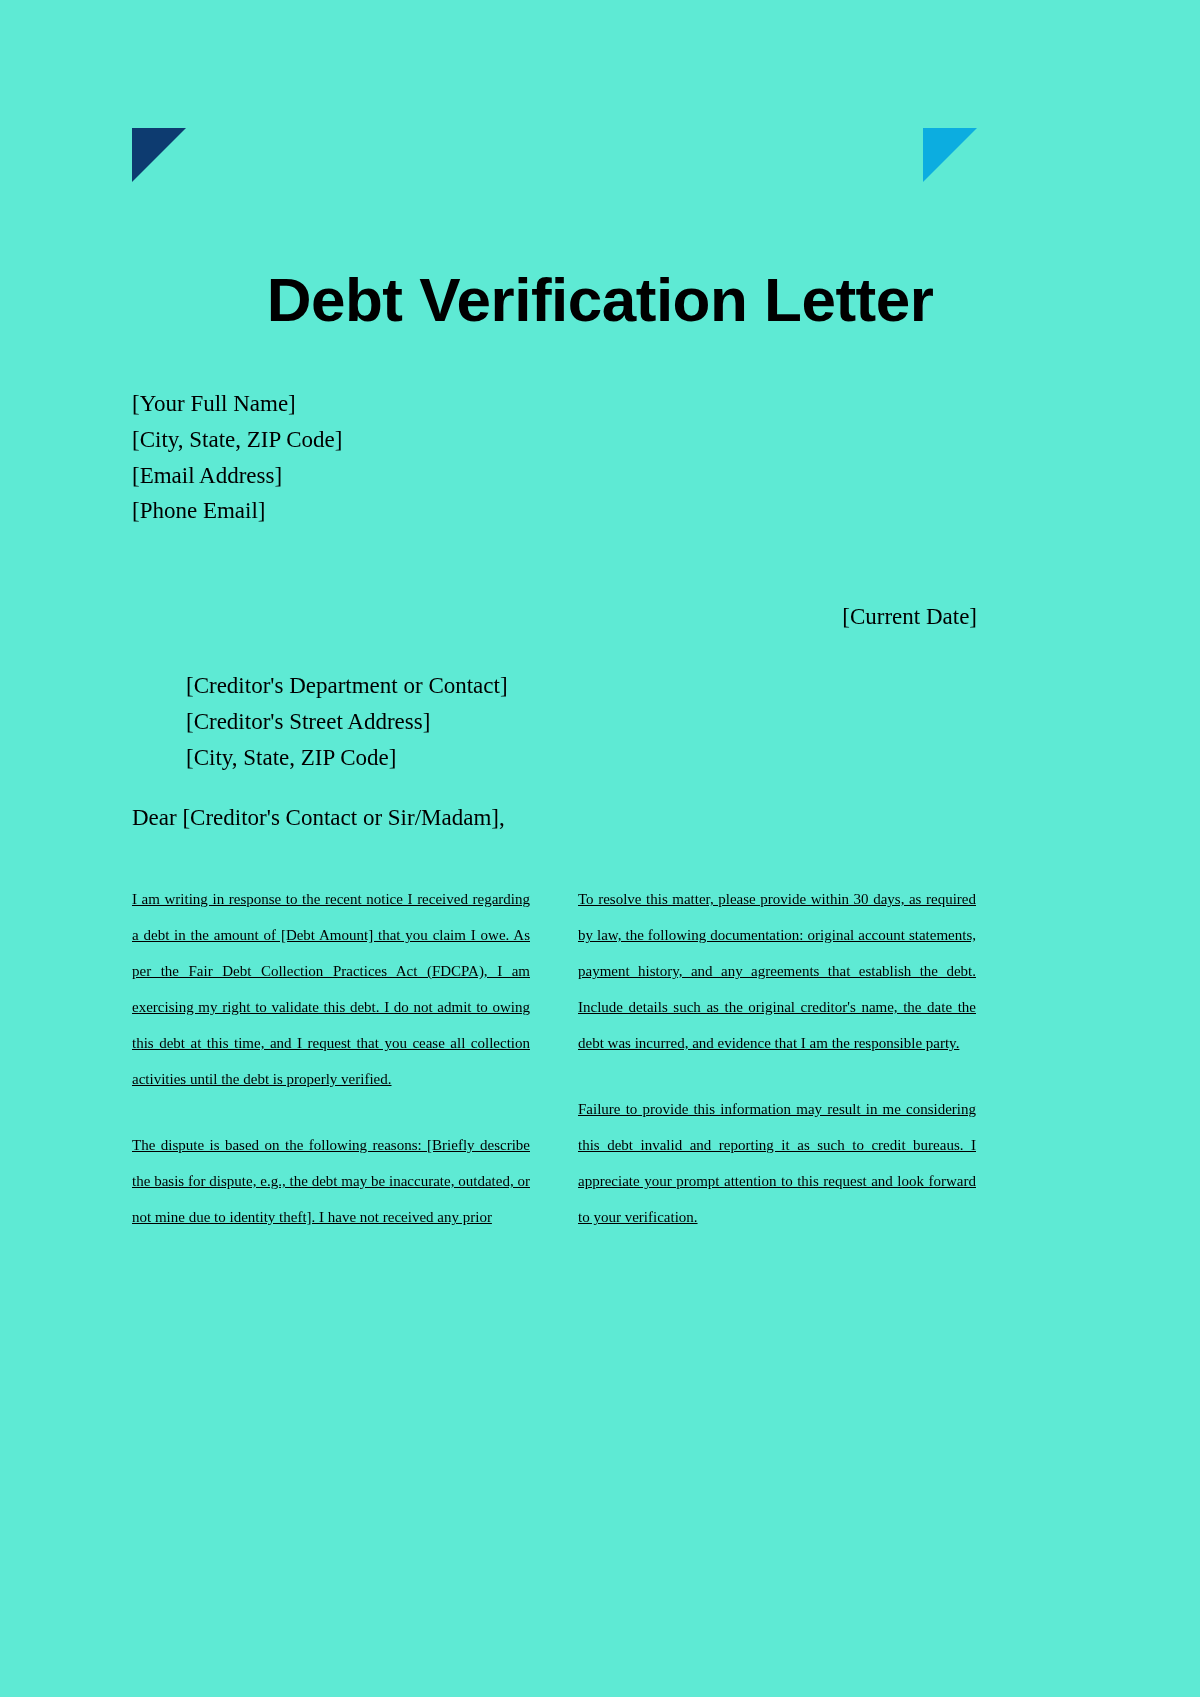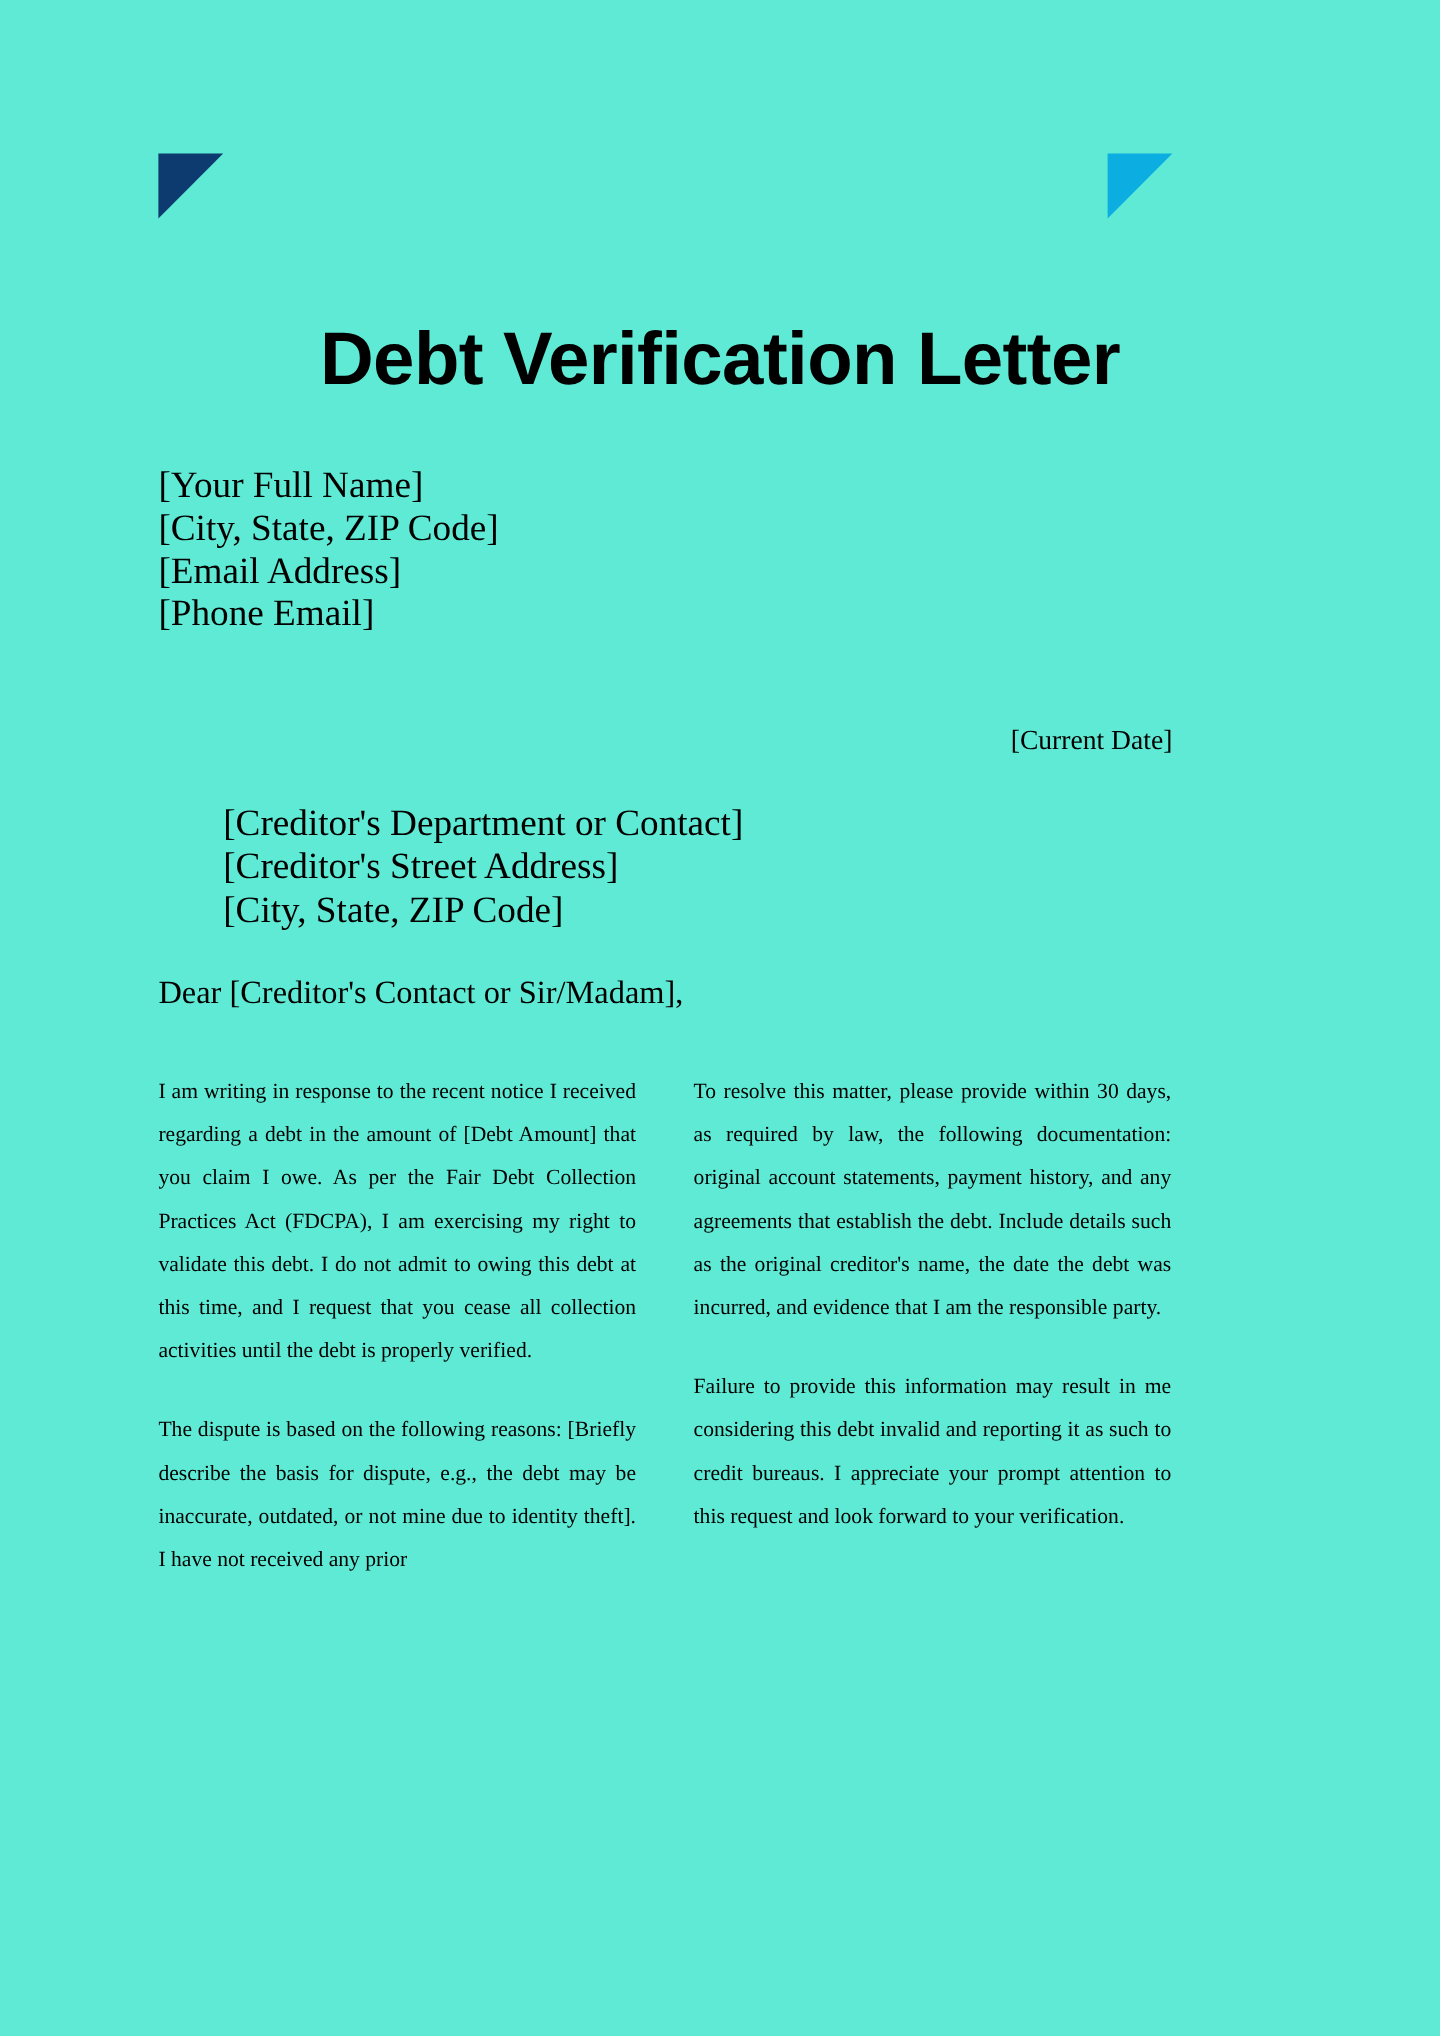"[Your Full Name]" .addr-line { font-size: 31px -> 23px }
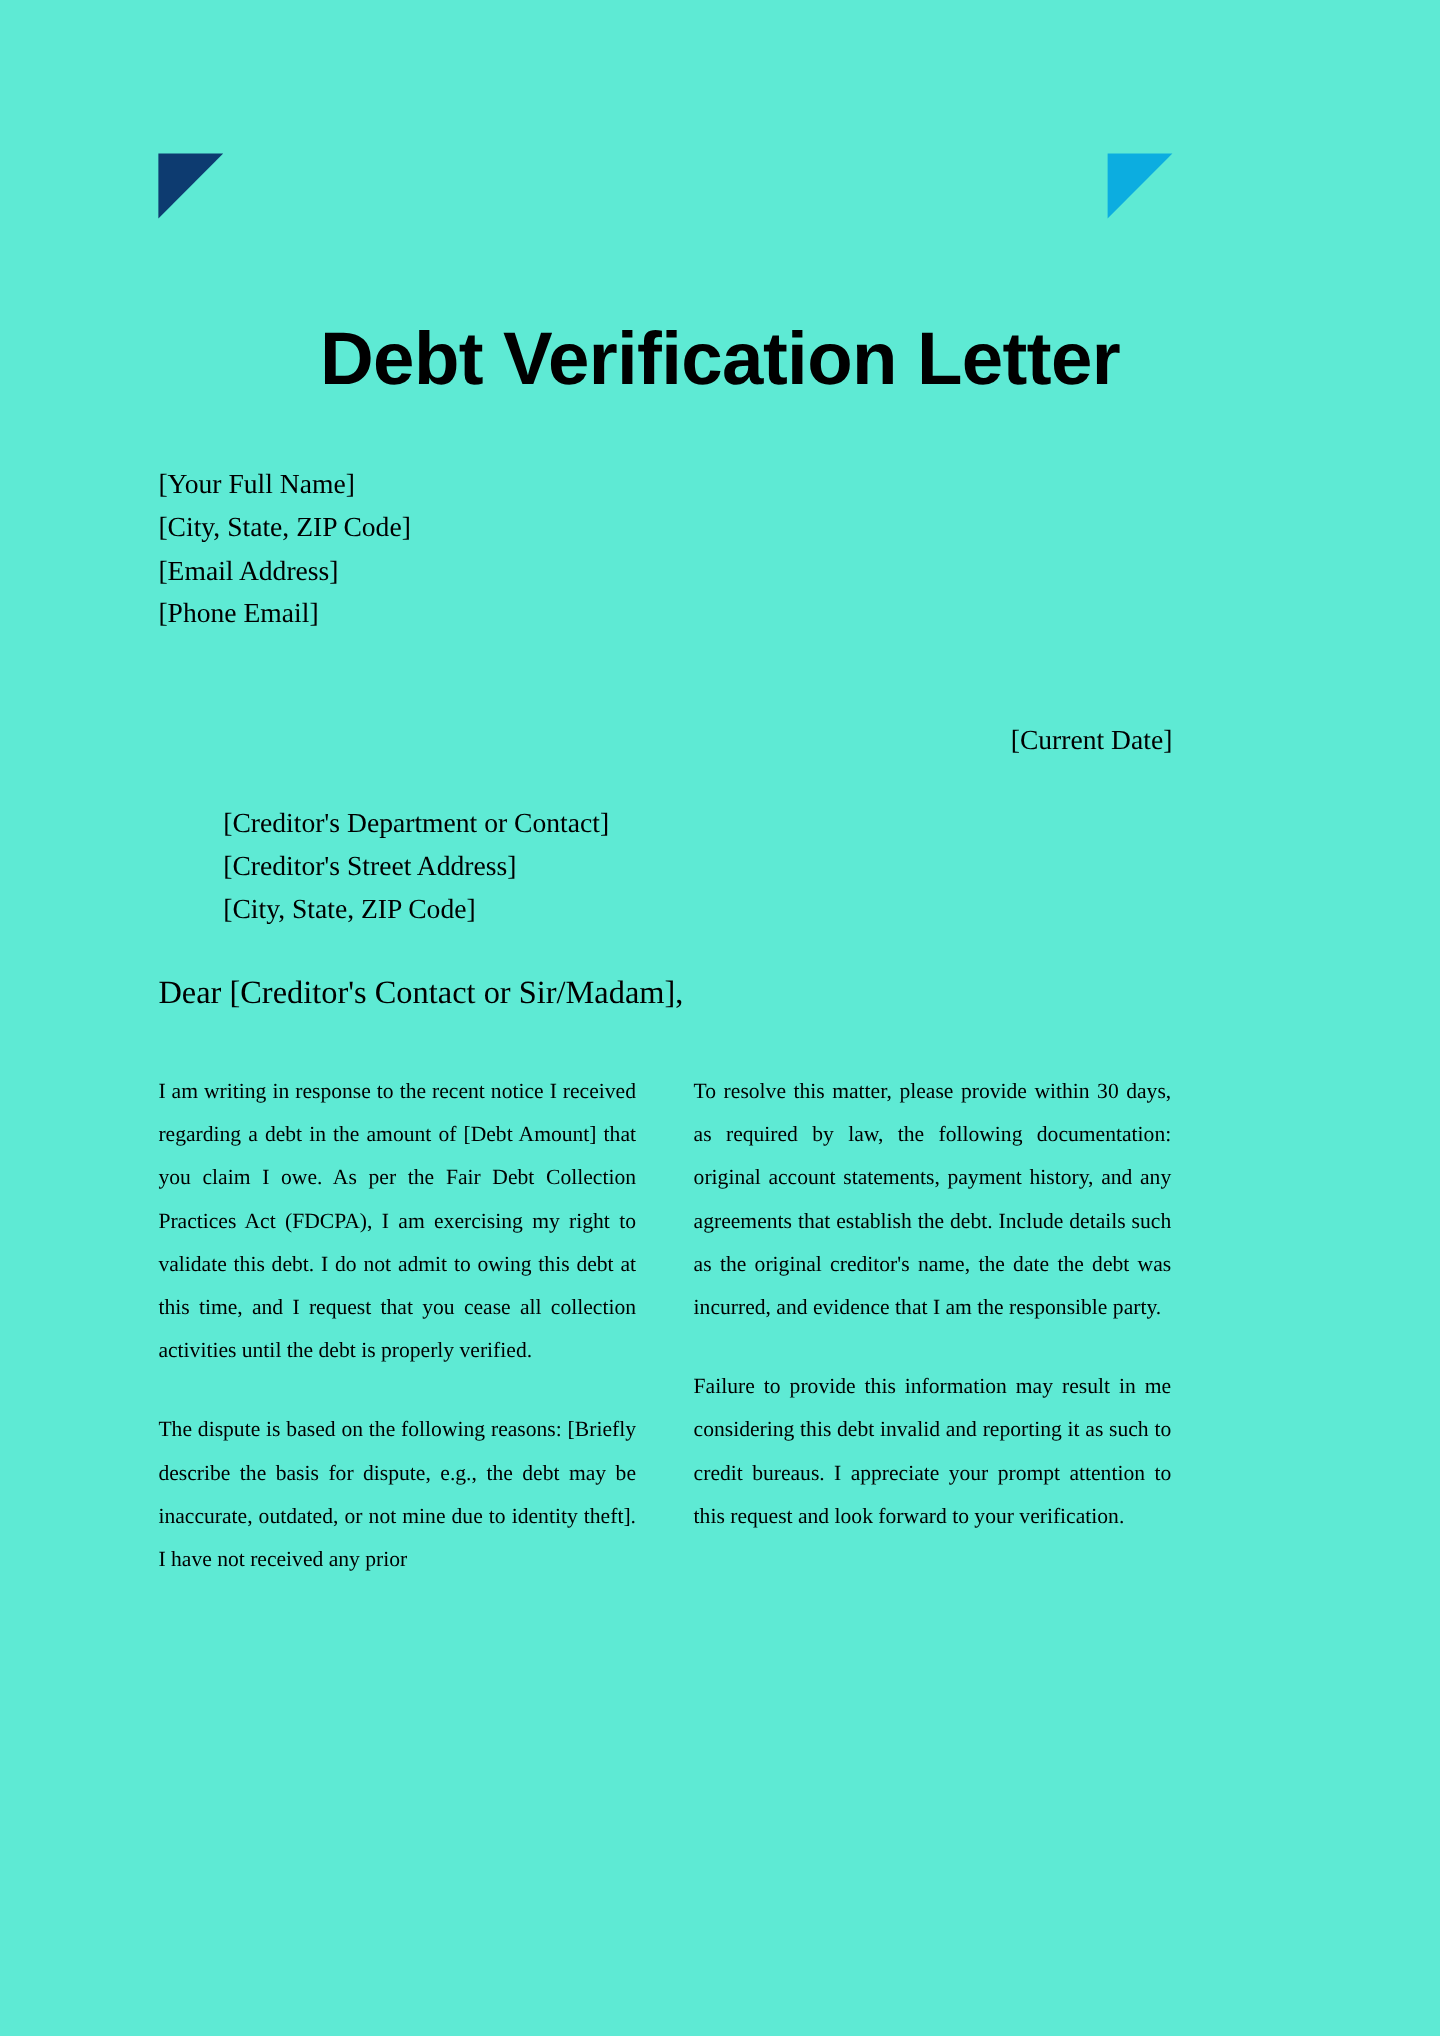"Dear [Creditor's Contact or Sir/Madam]," .salutation { font-size: 27px -> 23px; margin-top: 35px -> 25px }
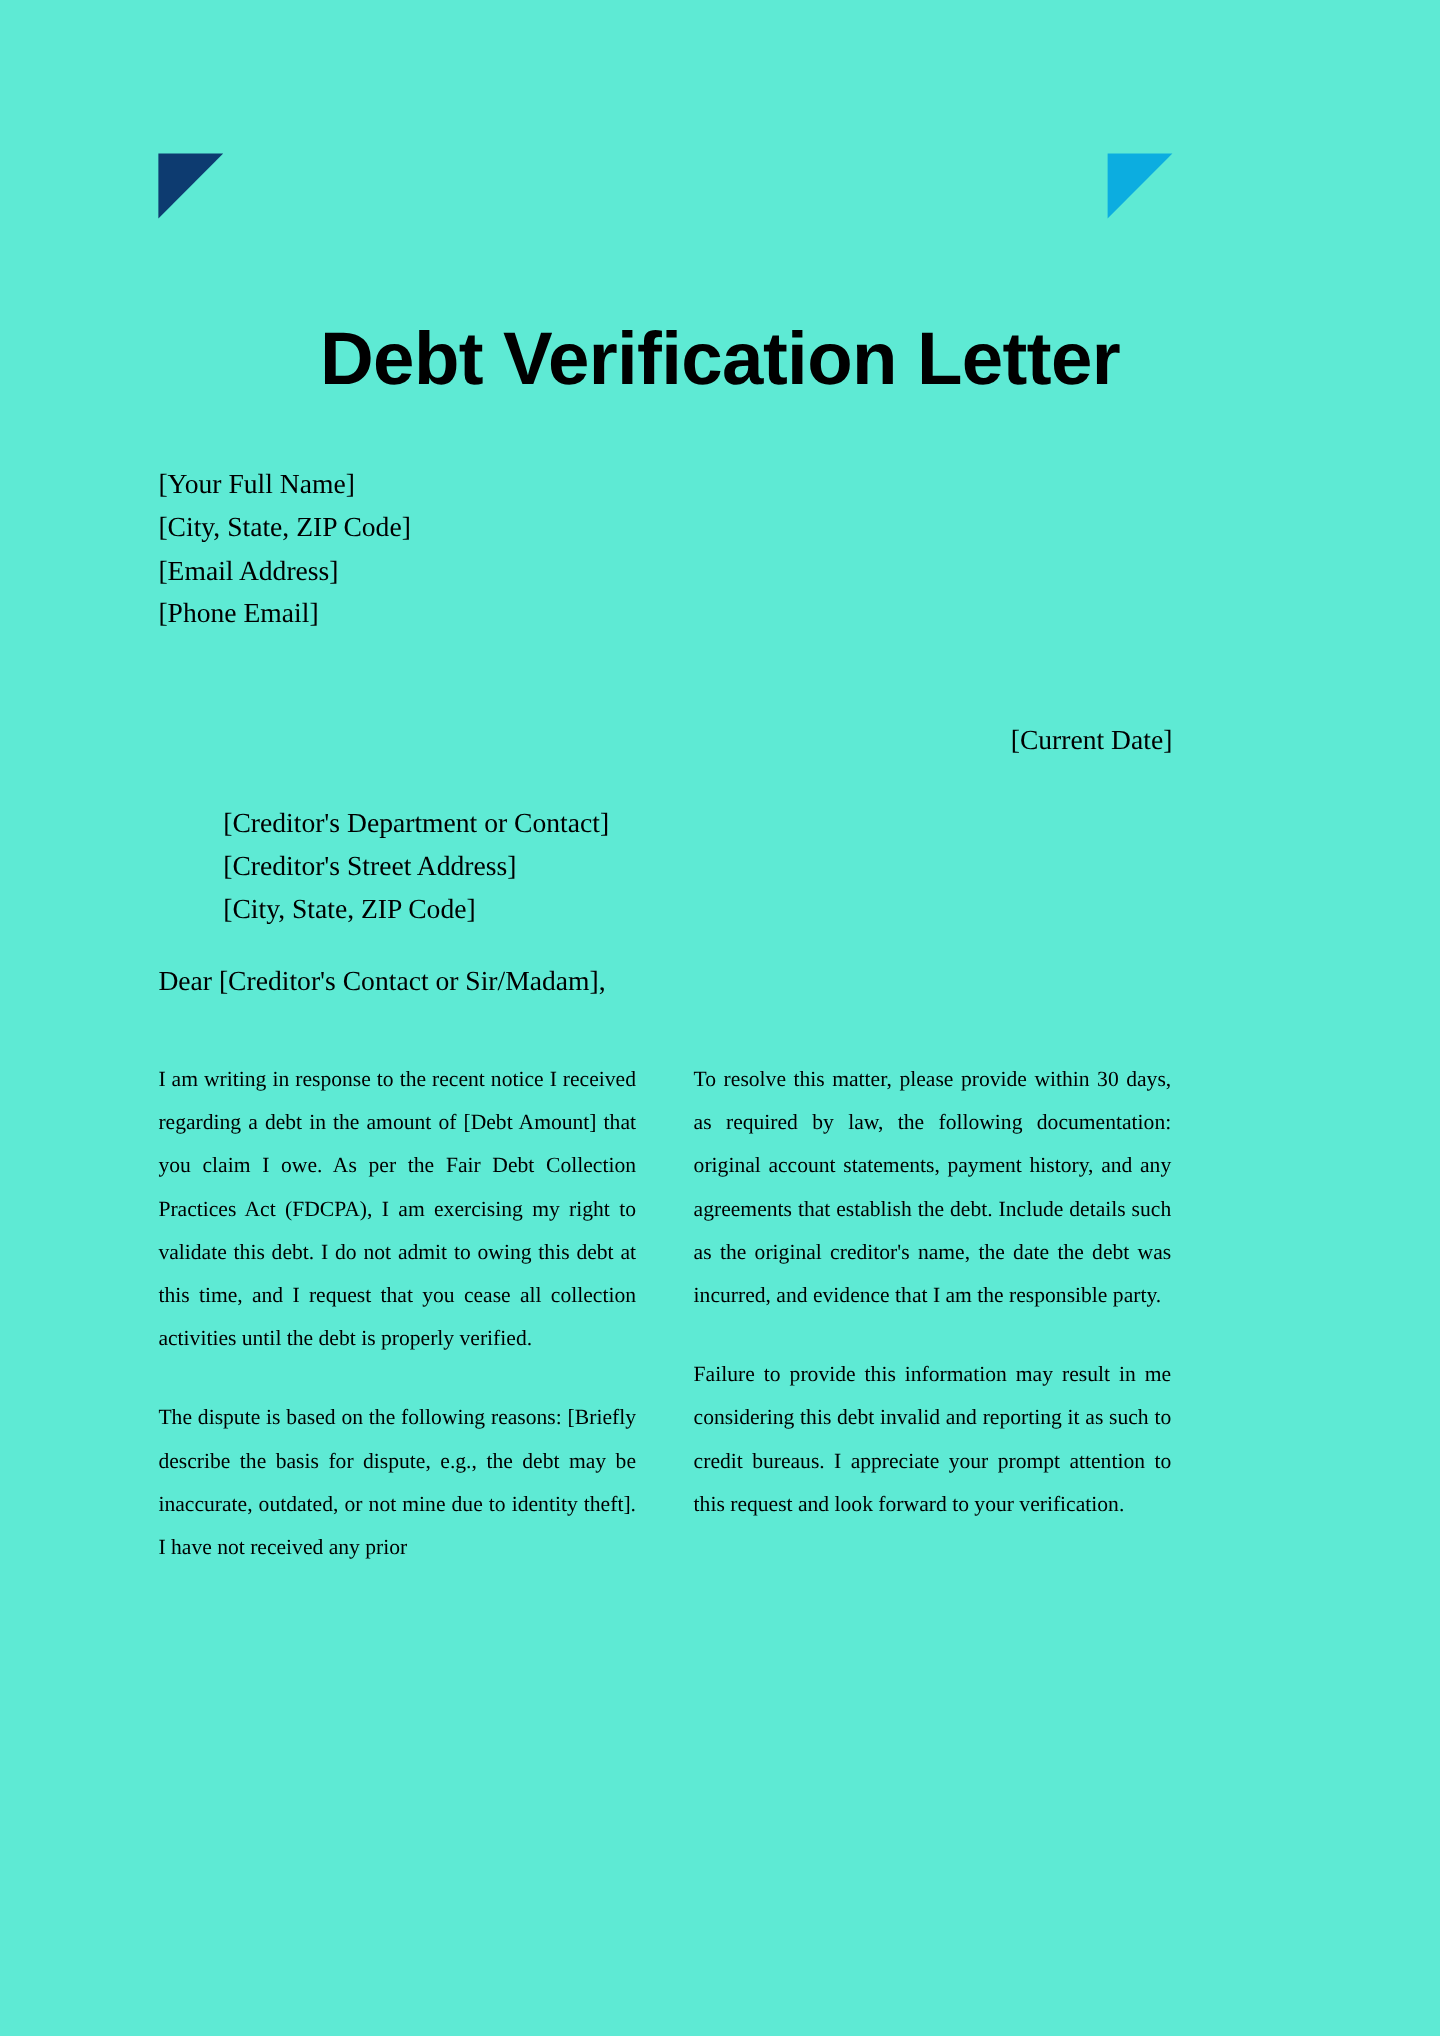"I am writing in response" .body-par { font-size: 18px -> 15px; text-decoration: none -> underline }
